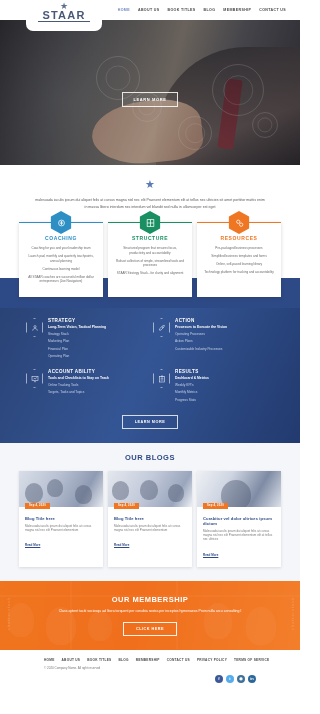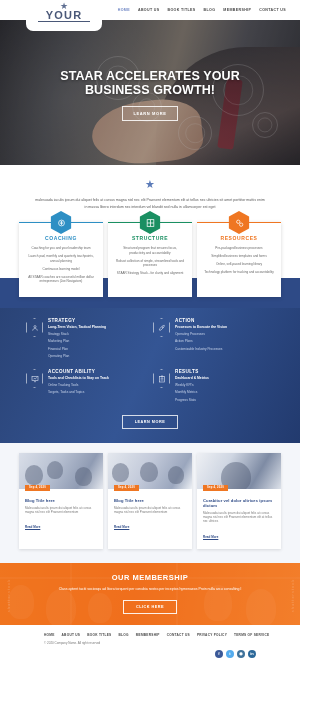"YOUR" div.logo-text { text: YOUR -> STAAR }
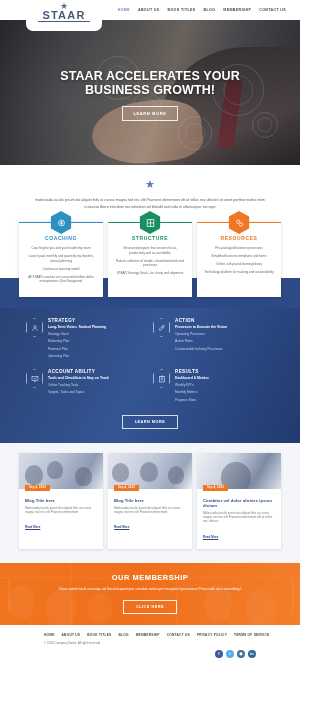"STAAR ACCELERATES YOUR" div.hero-title { html: <div> <div>STAAR ACCELERATES YOUR</div> <div>BUSINESS GROWTH!</div> </div> -> none }
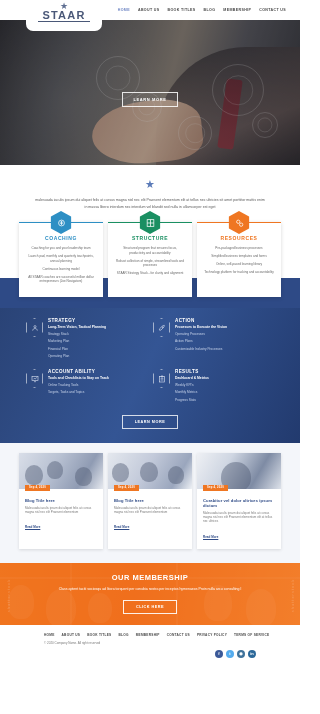"OUR BLOGS" div.blogs-title { html: none -> <div>OUR BLOGS</div> }
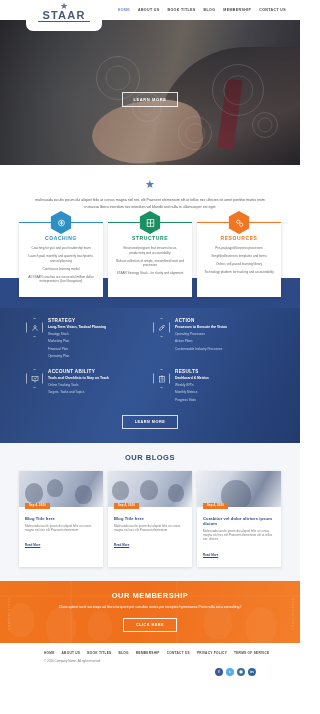"OUR MEMBERSHIP" .membership { height: 62px -> 69px }
